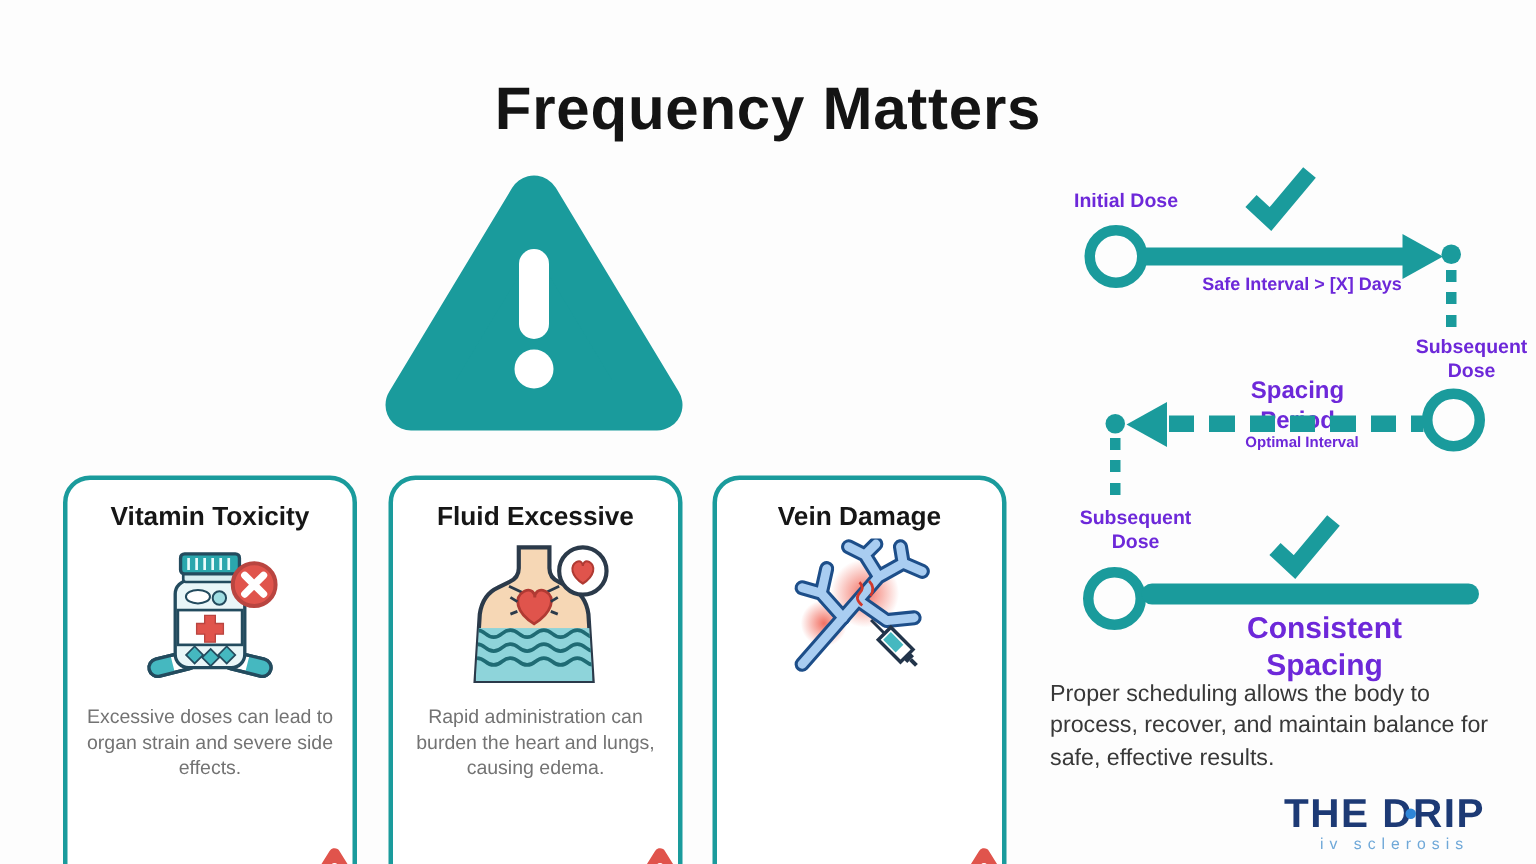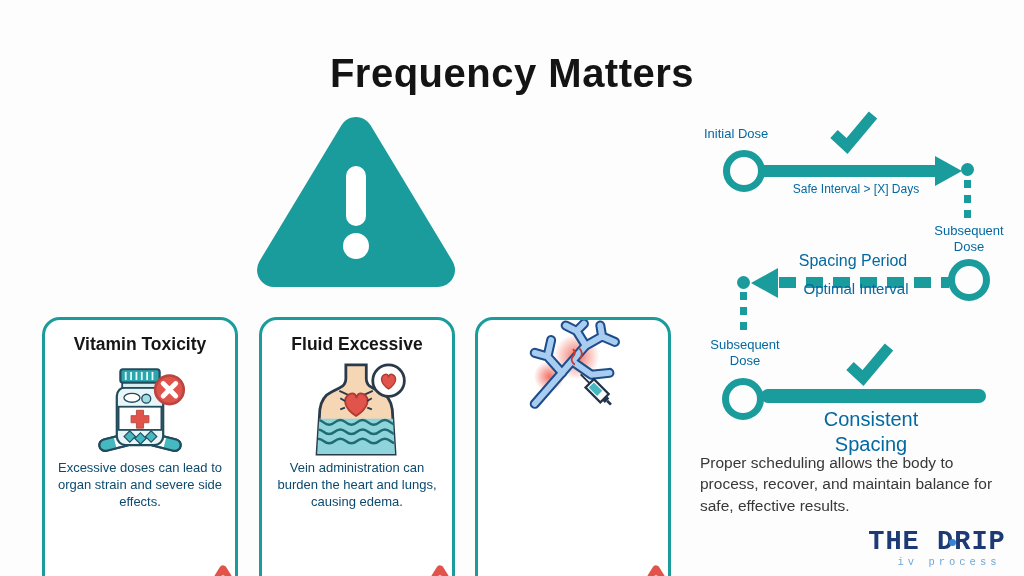"Initial Dose" .lbl { color: #0369a1 -> #6d28d9; font-weight: 400 -> 700; margin-left: none -> 12px }
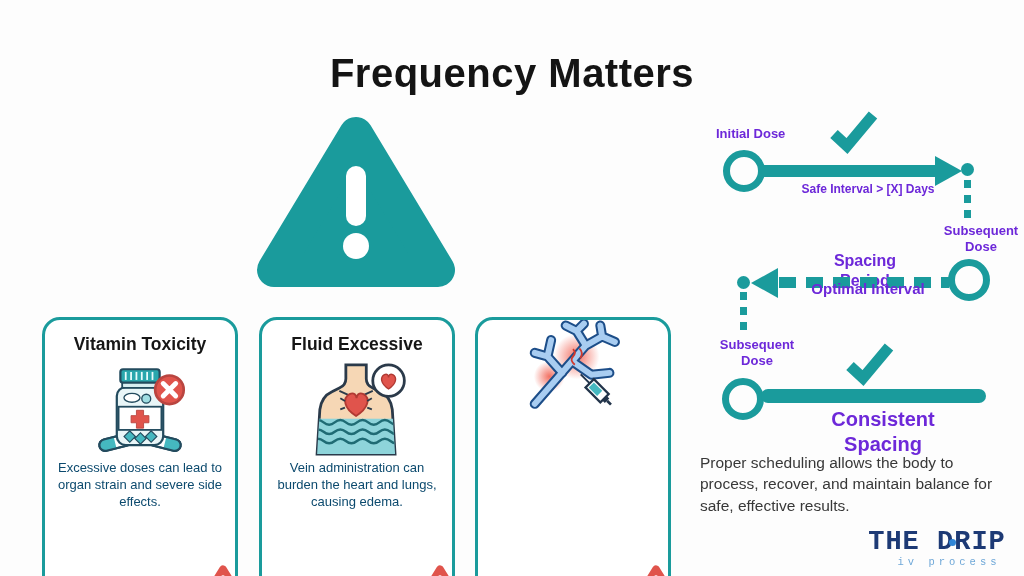"Optimal Interval" div.lbl { font-size: 15px -> 10px; top: 280px -> 290px }
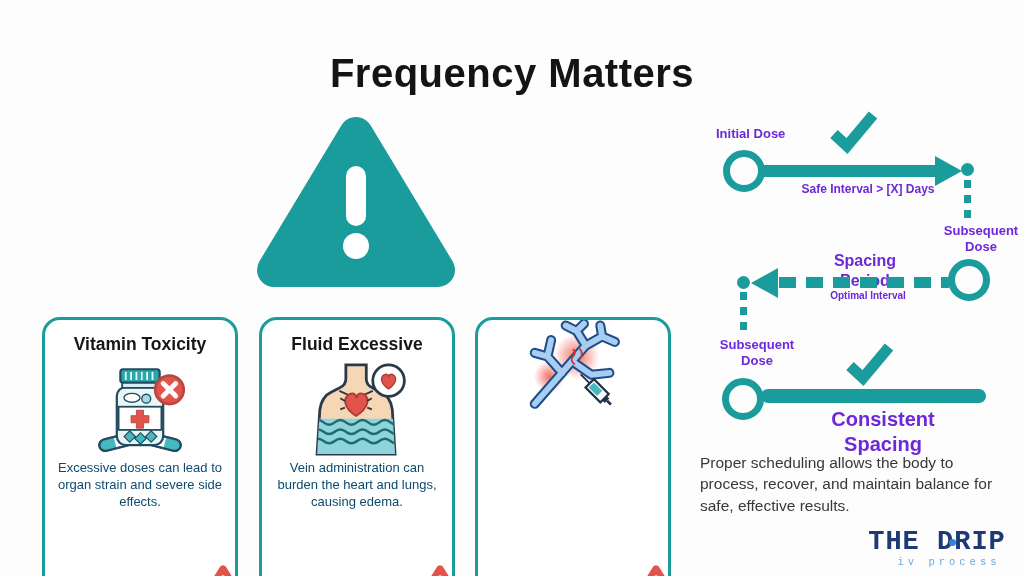"Vein Damage" h2 { html: none -> <h2>Vein Damage</h2> }
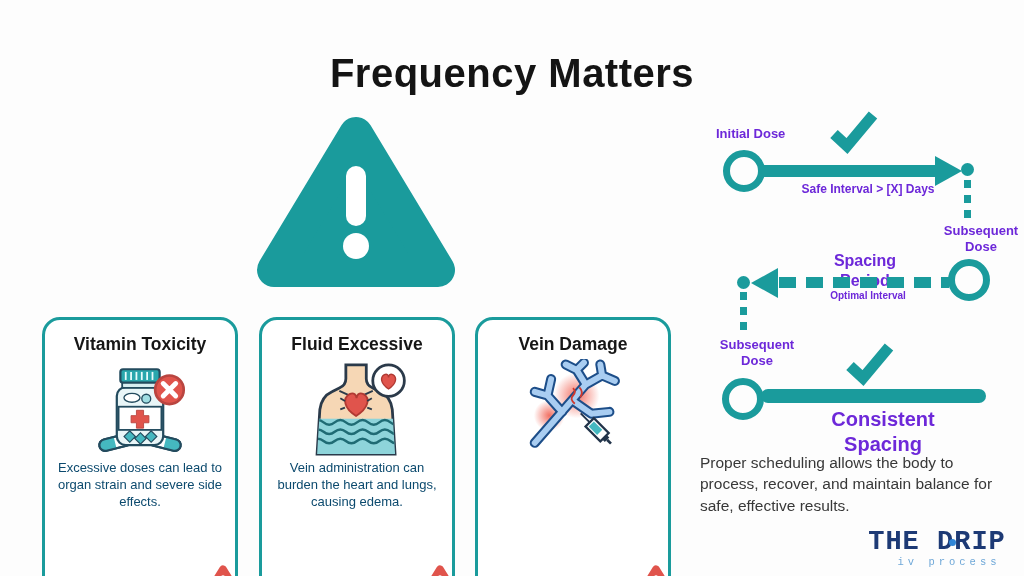"Excessive doses can lead to" .card p { color: #0c4a6e -> #737373; margin: 2px 8px 0 -> 12px 8px 0 }
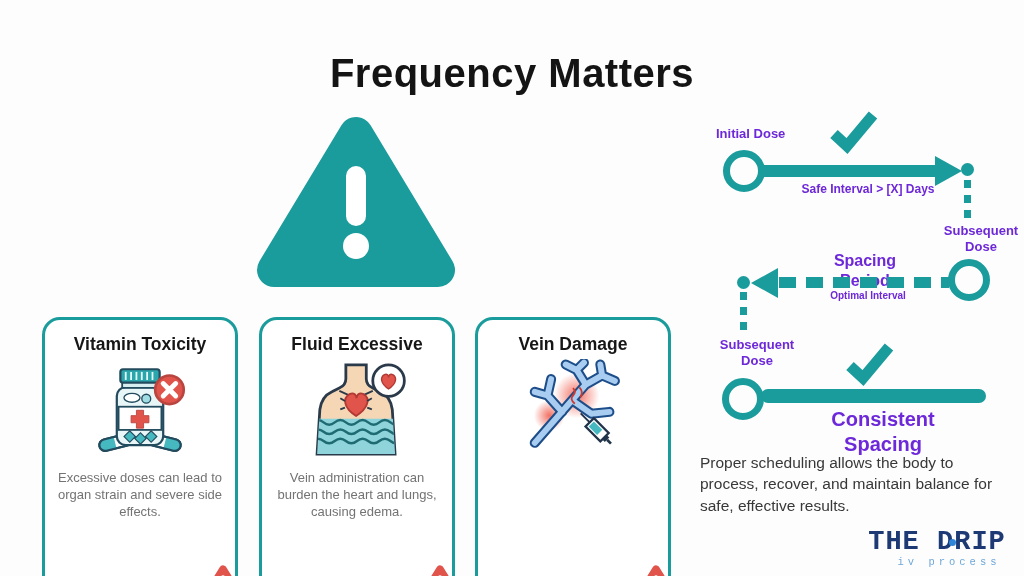"Vein administration can burden the" p { text: Vein -> Rapid }
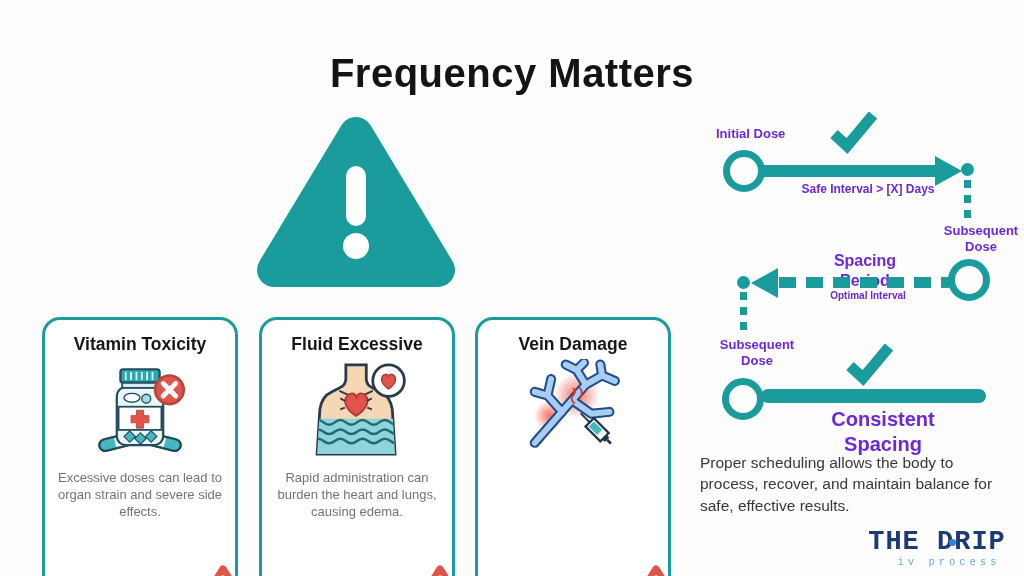"THE DRIP" .logo { font-family: Liberation Mono, monospace -> none; text-align: center -> none }
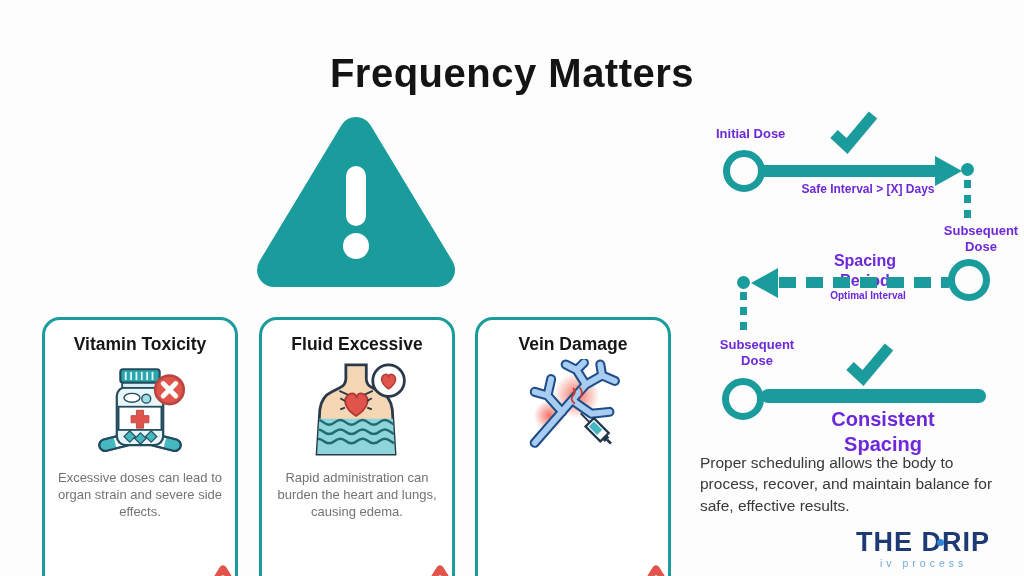"iv process" div.logo-tagline { text: process -> sclerosis }
